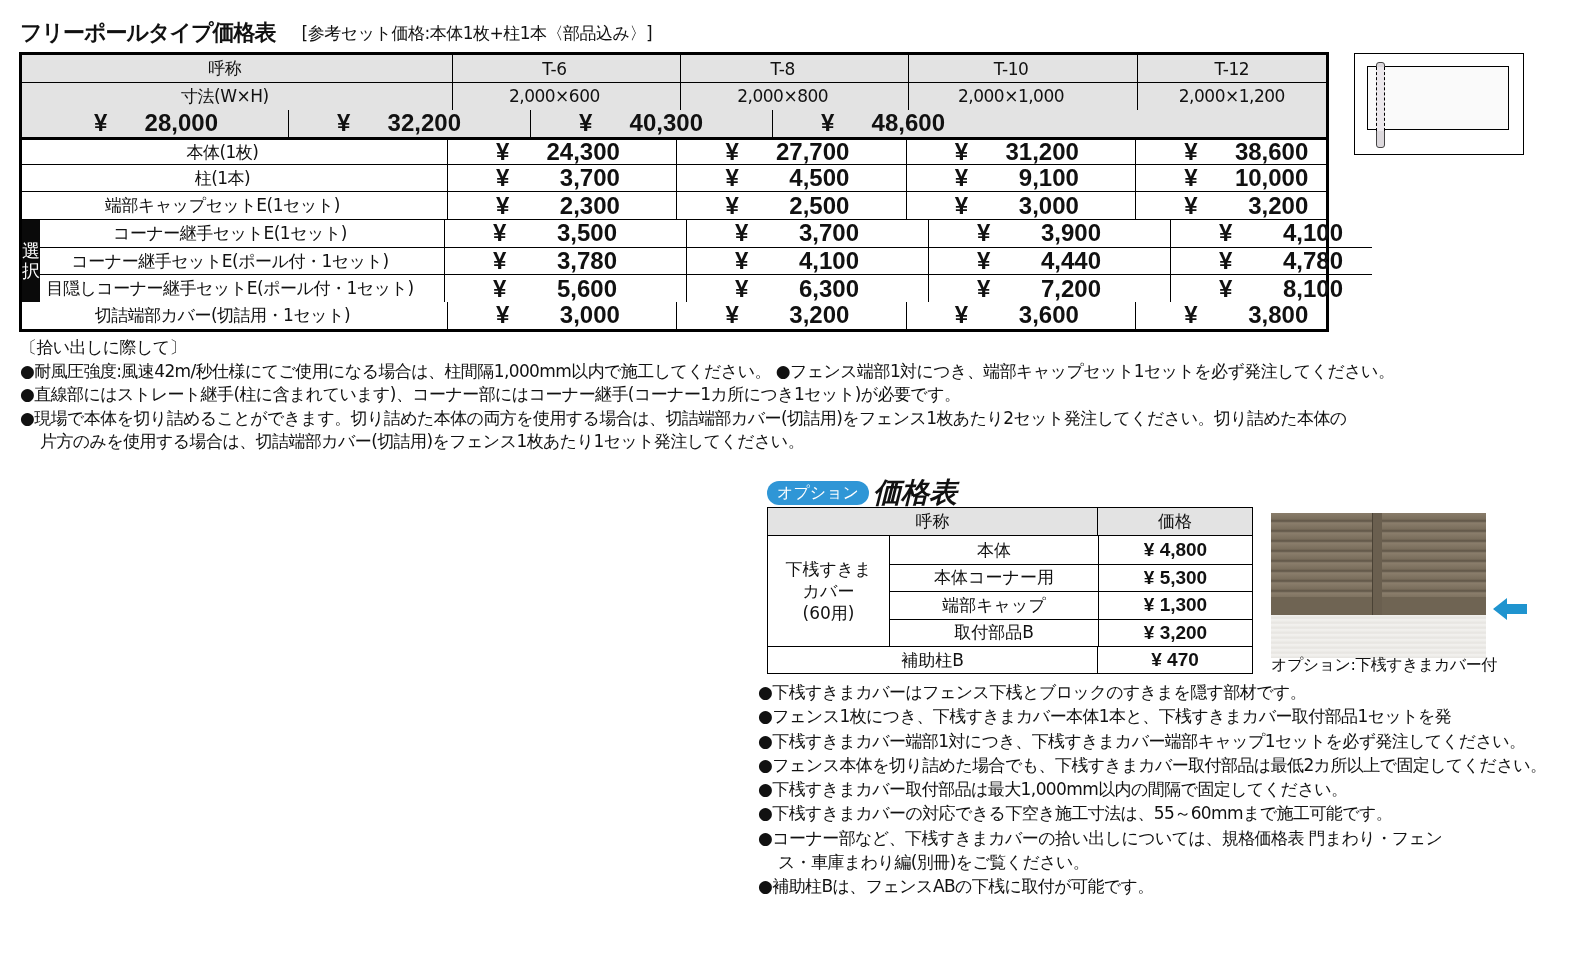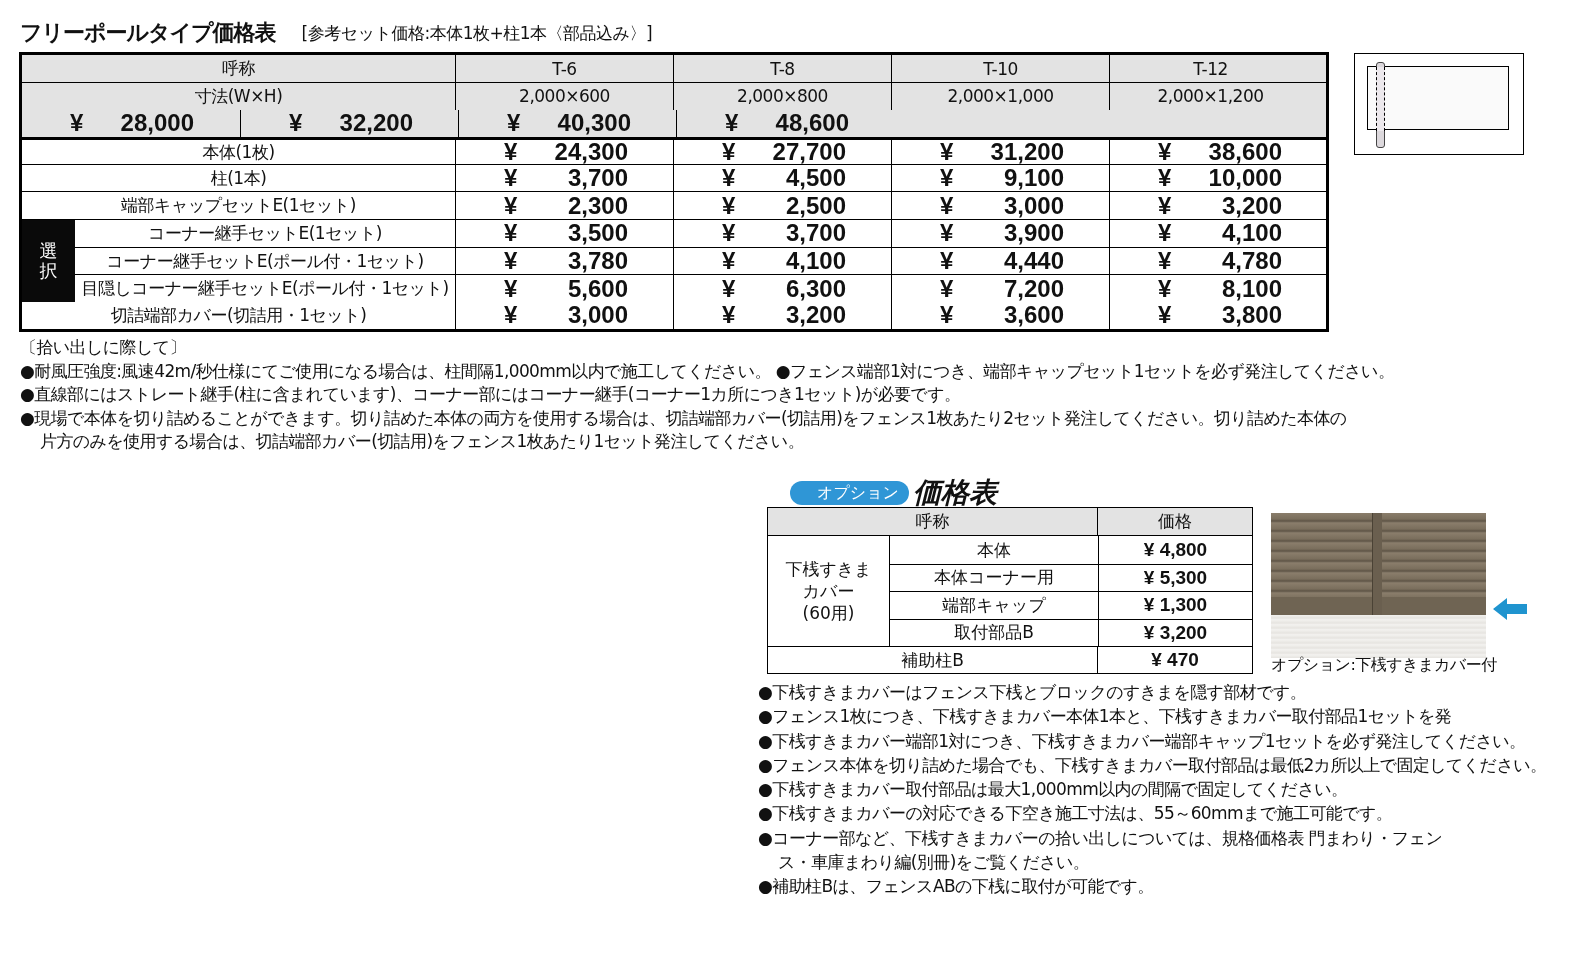"T-6" .val-cell { margin-left: none -> 24px }
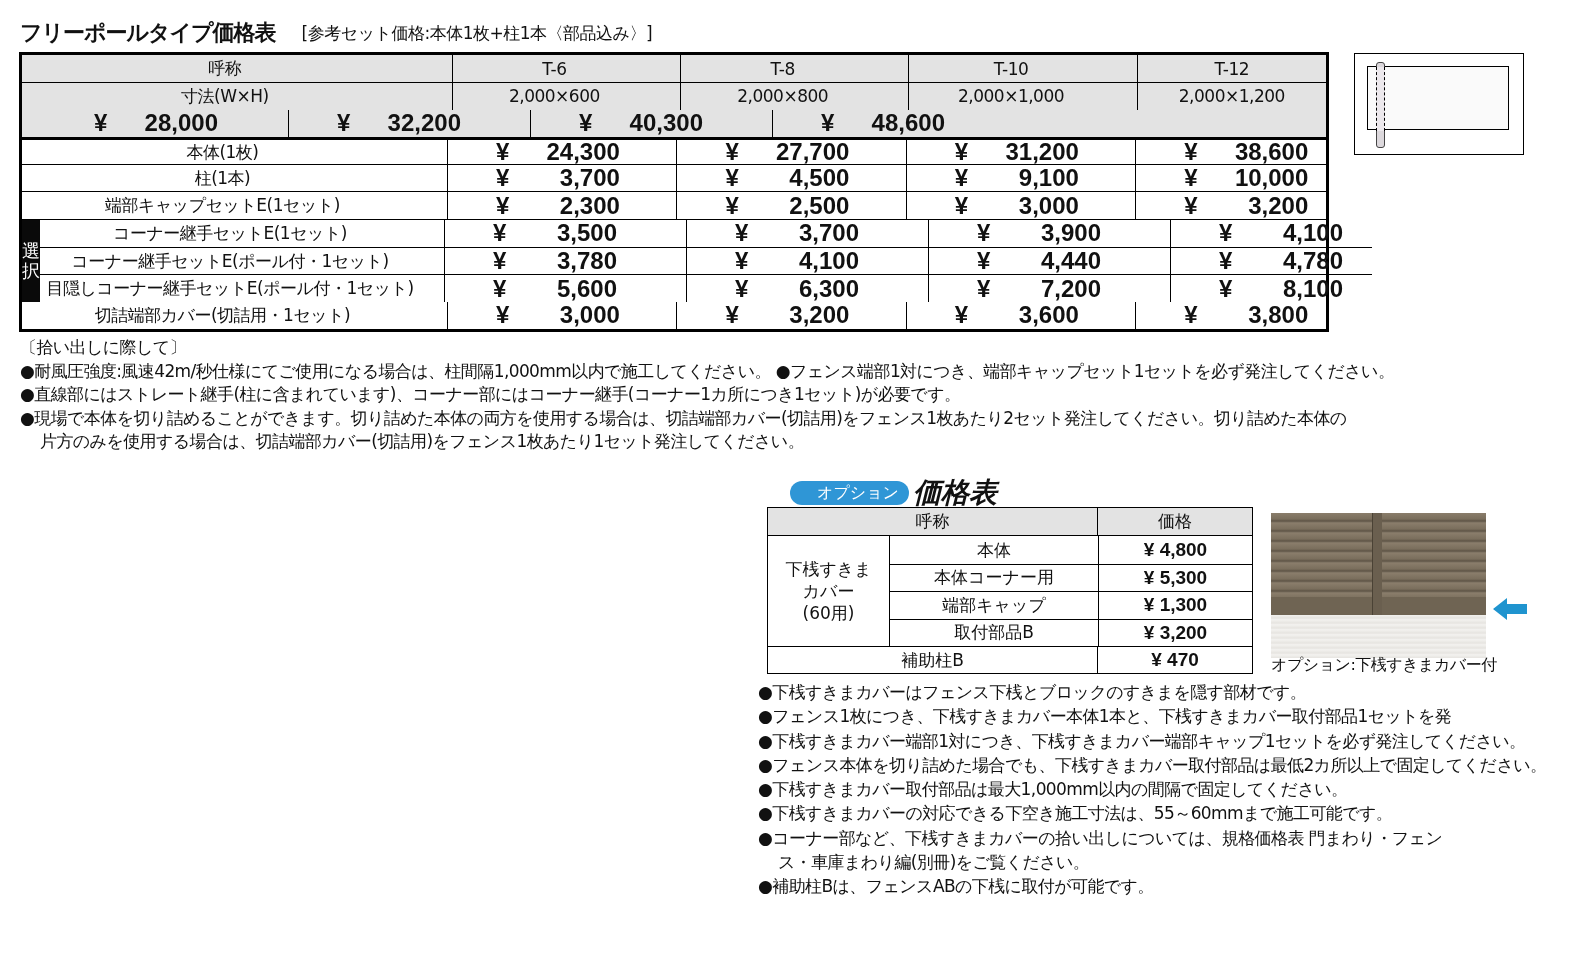"オプション" .badge { margin-left: 23px -> none; padding: 2px 10px 2px 27px -> 2px 10px 2px 10px }
